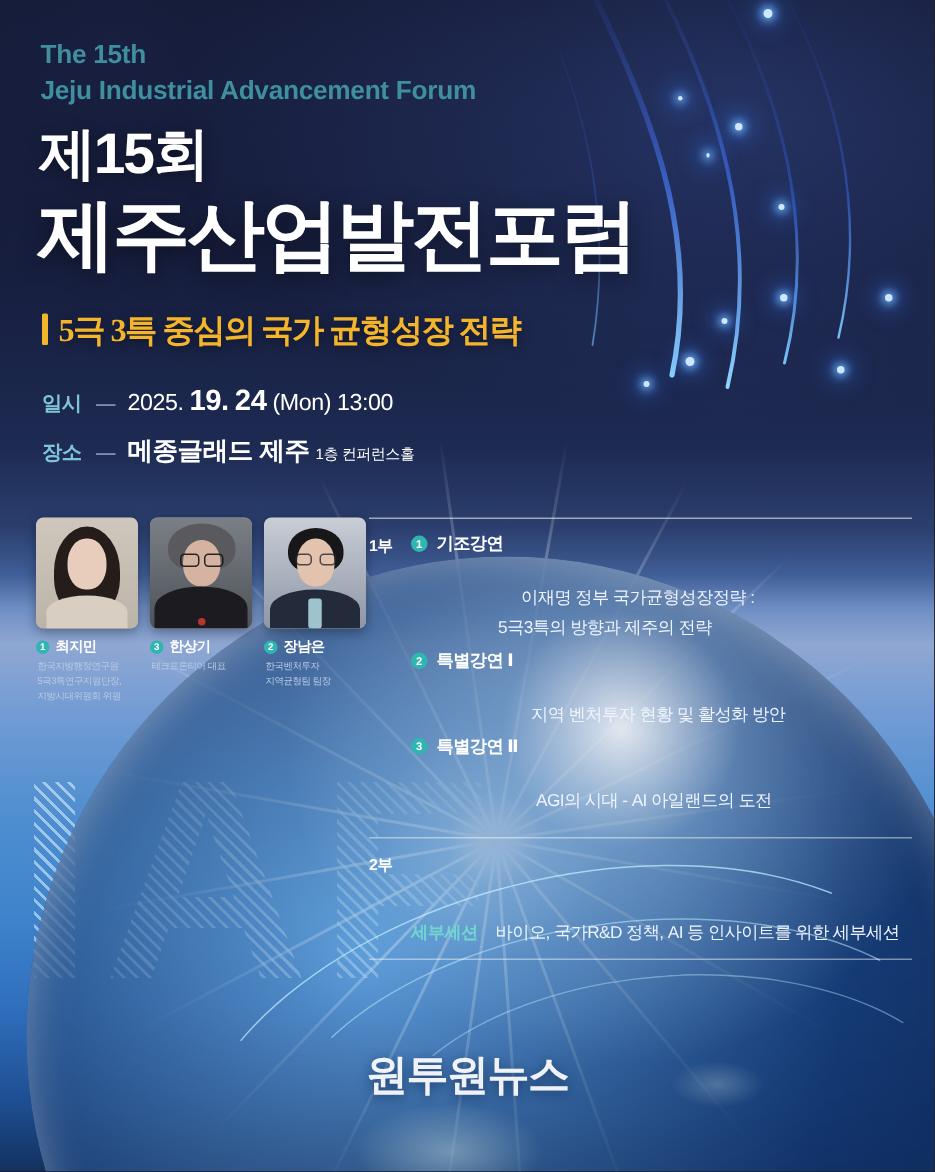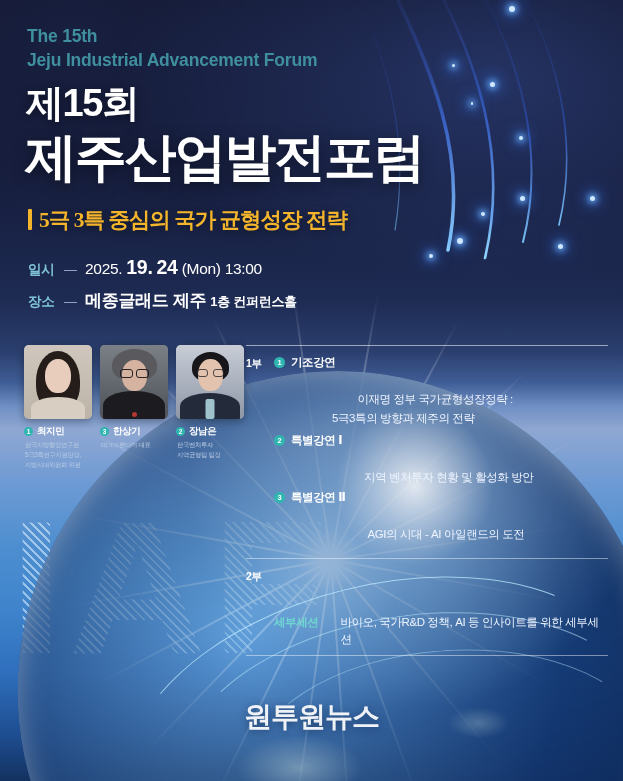"1층 컨퍼런스홀" .info-value .sm { font-size: 13px -> 10px; font-weight: 700 -> 400 }
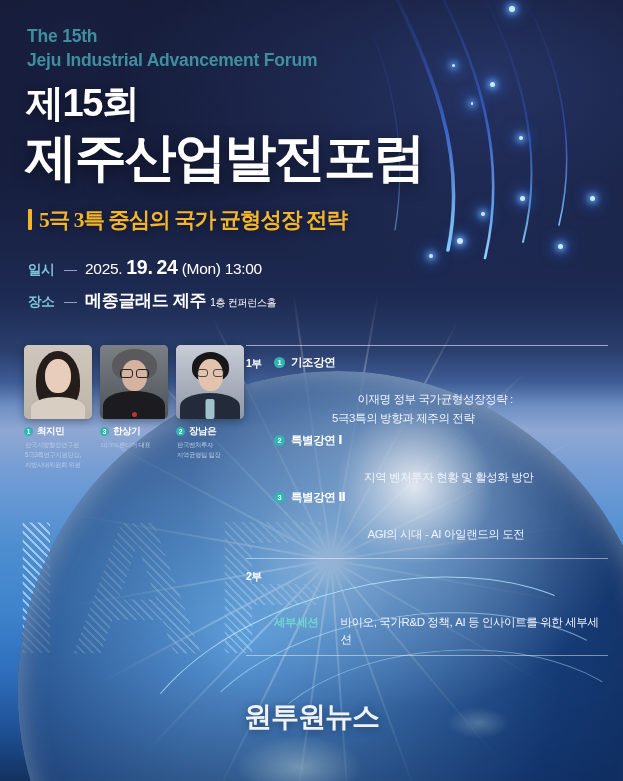"기조강연" .prg-kind { margin-right: 22px -> 12px }
